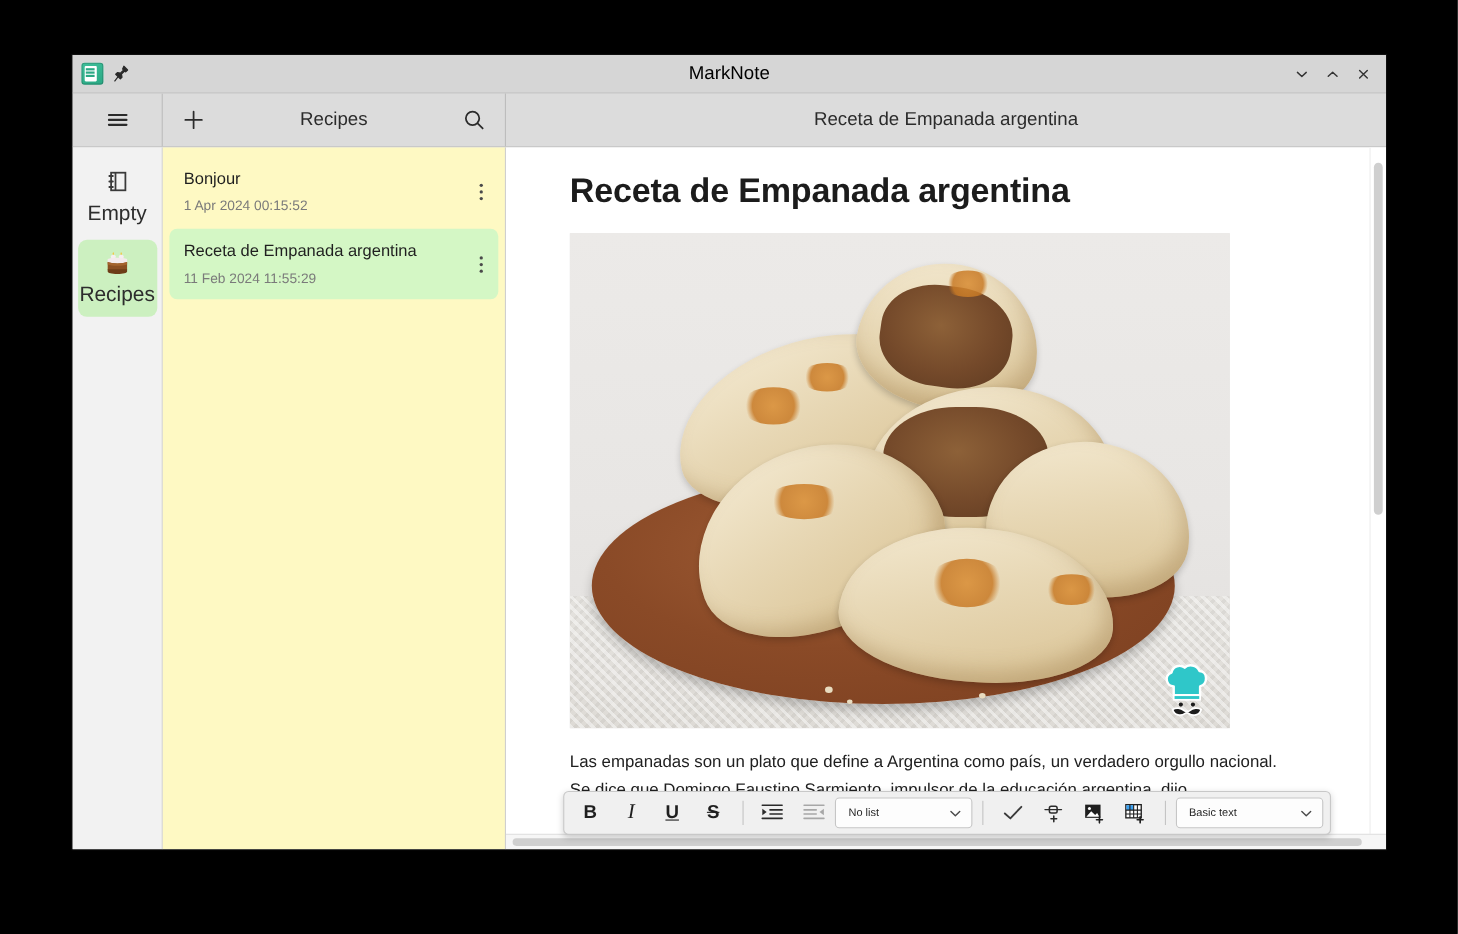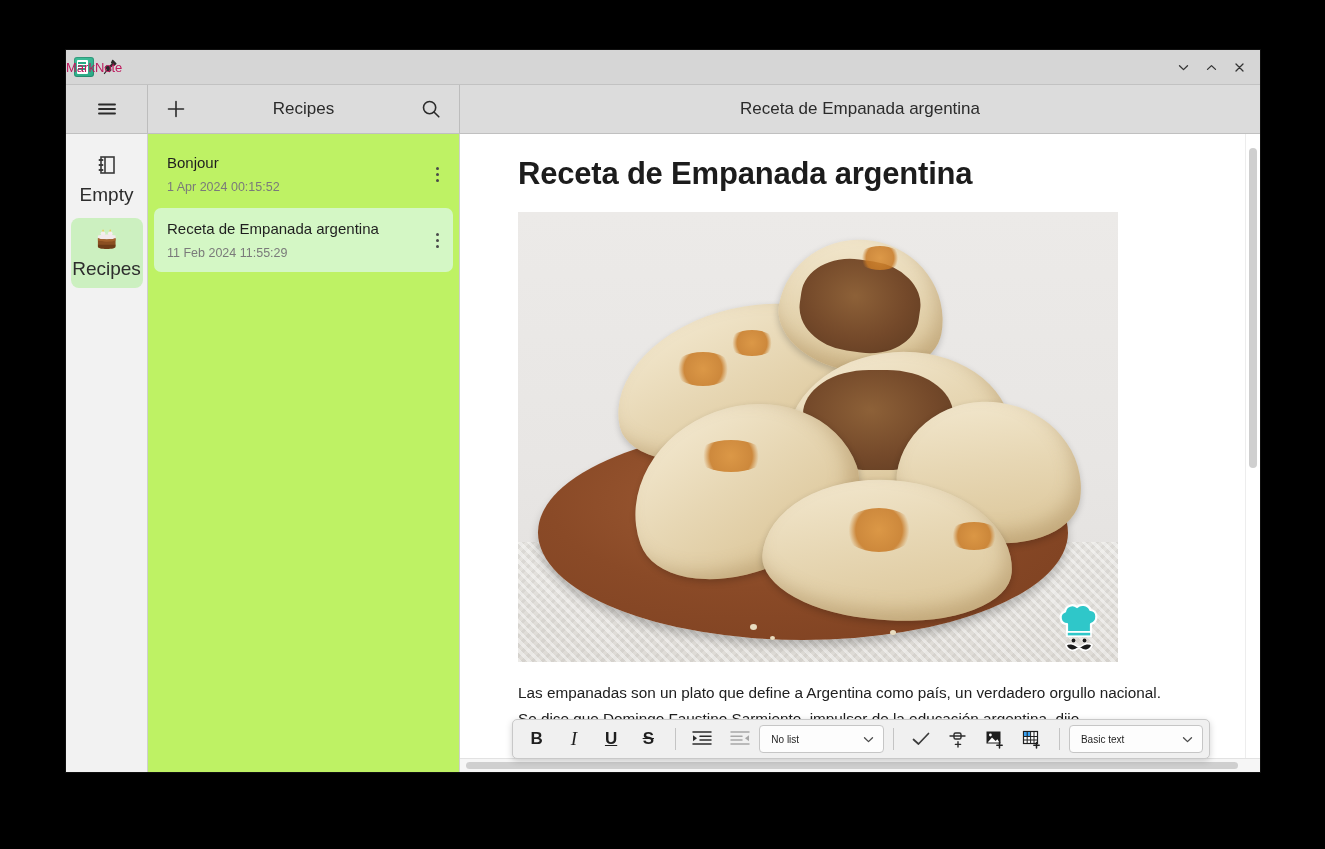"MarkNote" .tb-title { color: #be185d -> #000000; font-size: 13px -> 17px; text-align: left -> center }
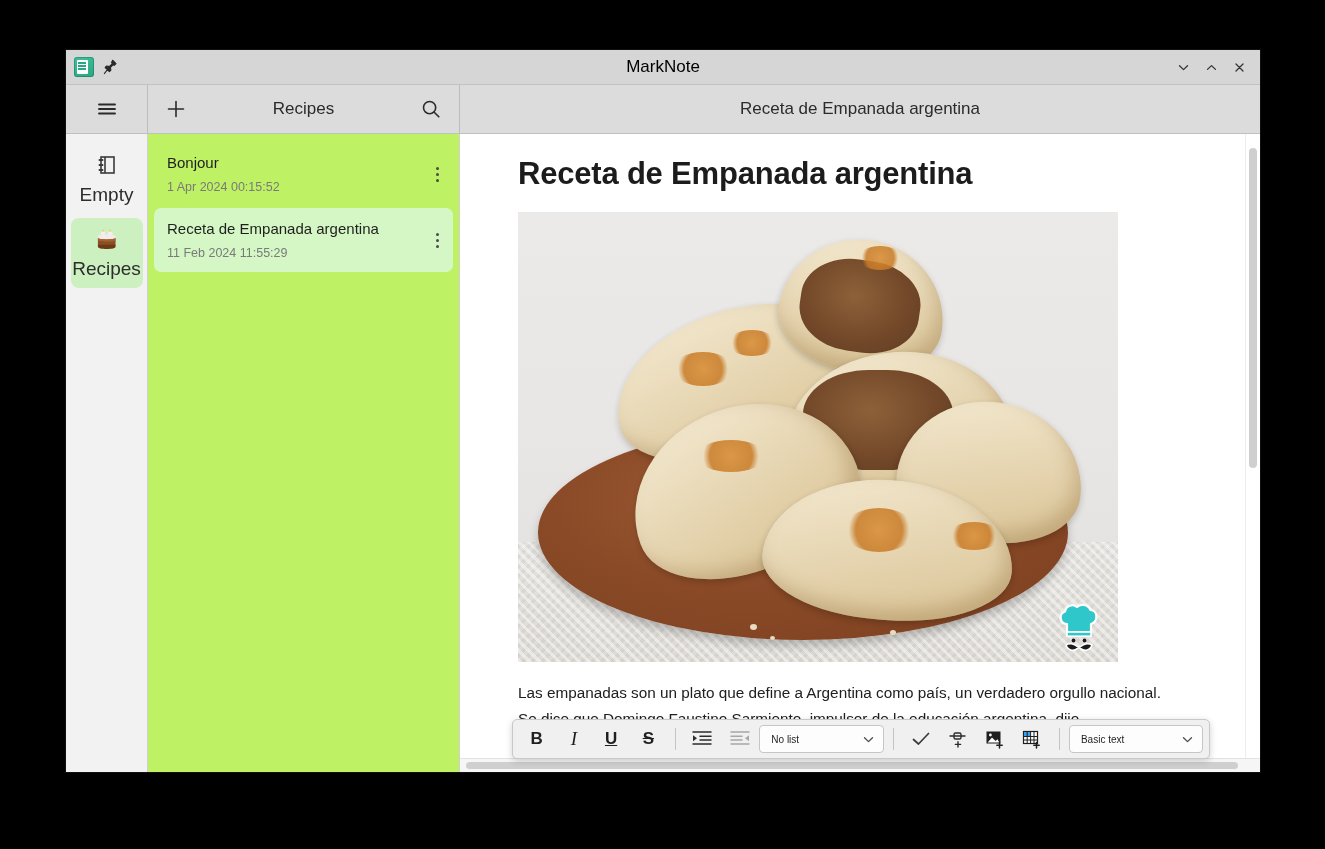"Bonjour" .noteslist { background: #bef264 -> #fef9c3 }
